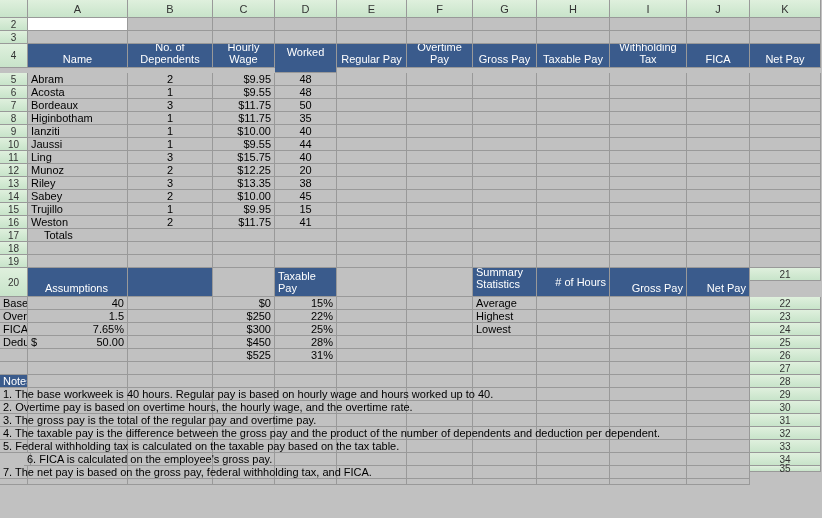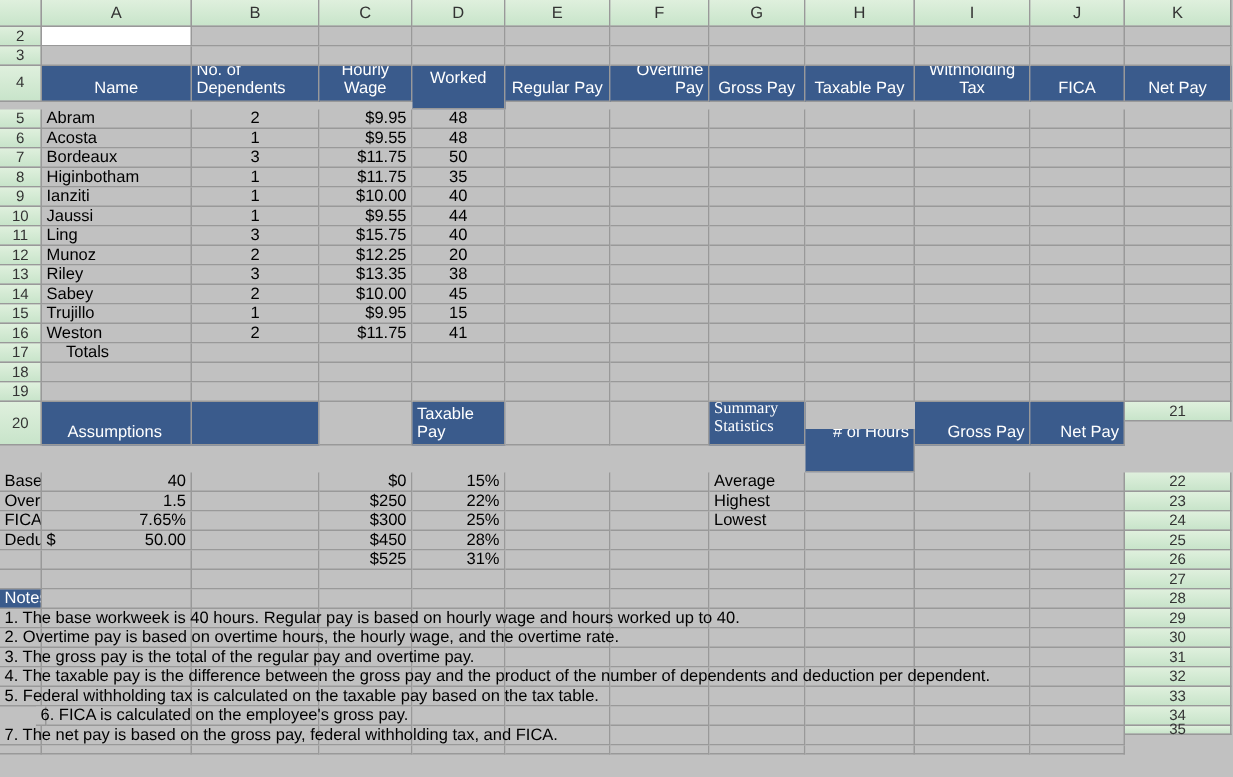"No. of Dependents" div.cell { text-align: none -> center }
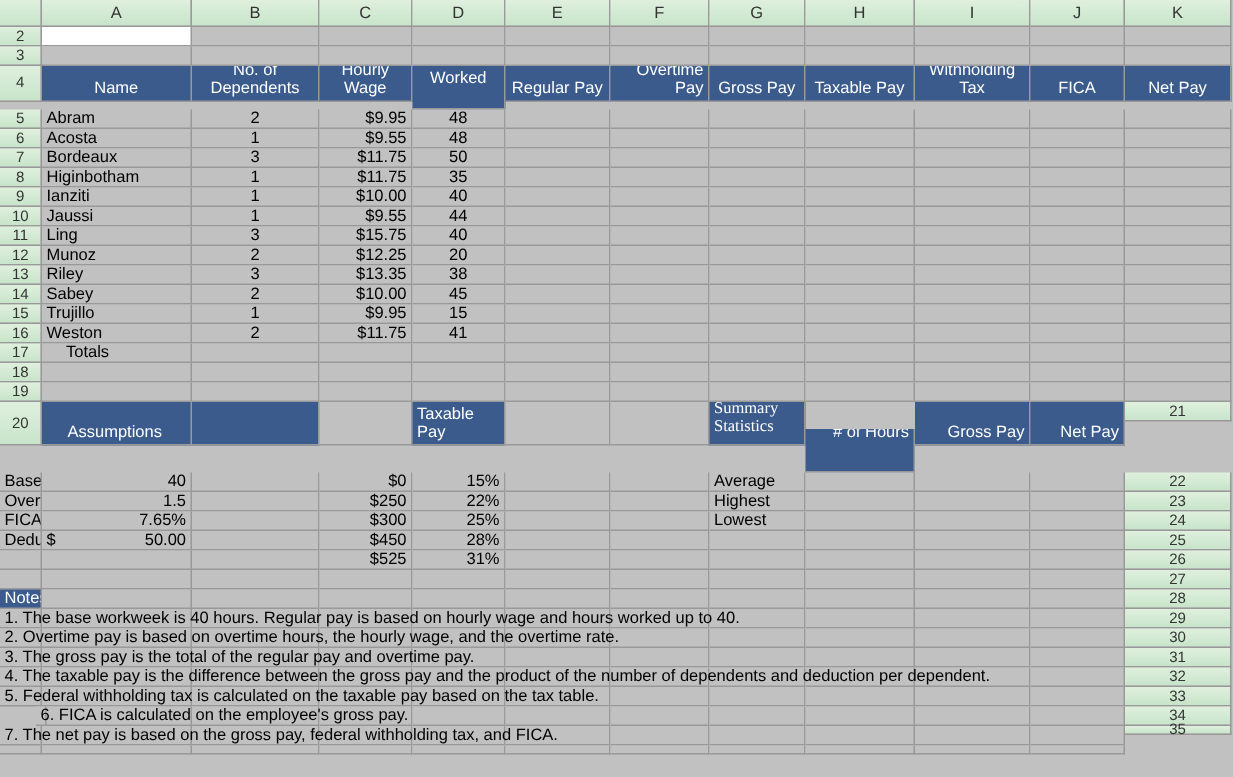"Overtime Pay" div.cell { text-align: right -> center }
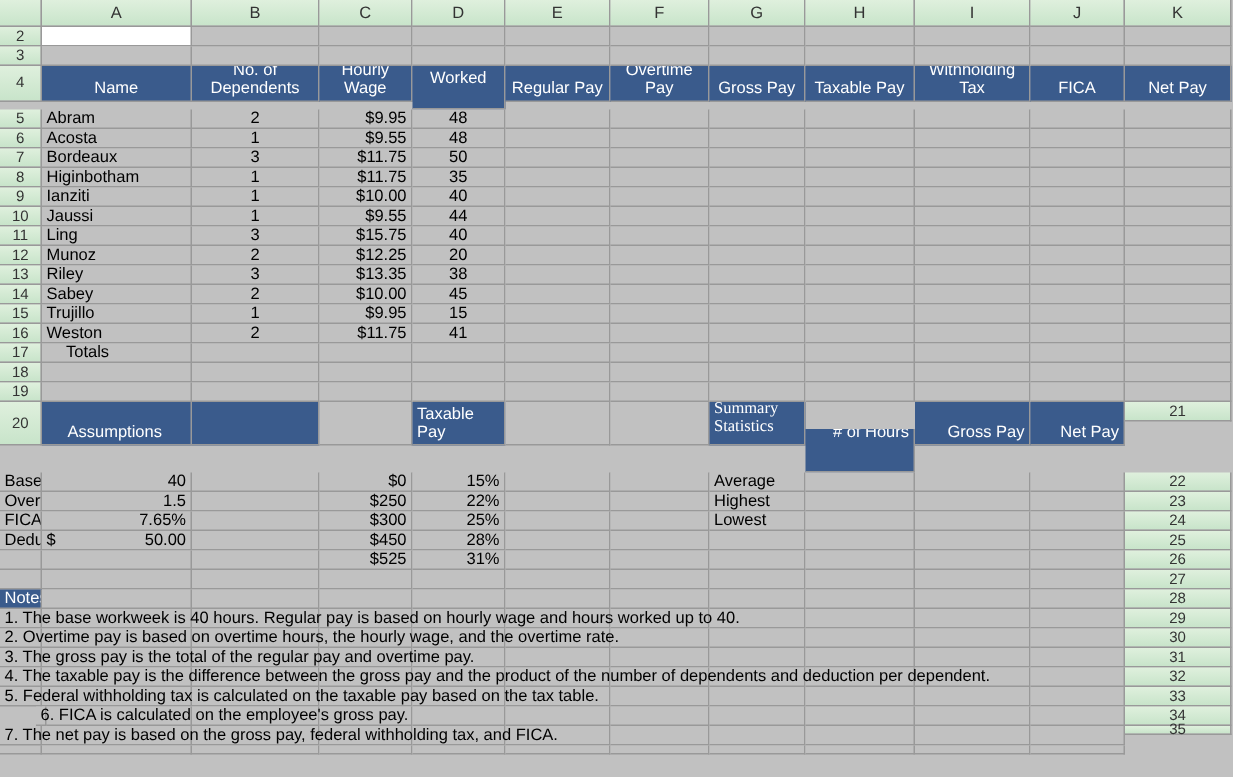"Summary Statistics" div.cell { font-family: Liberation Serif, serif -> none }
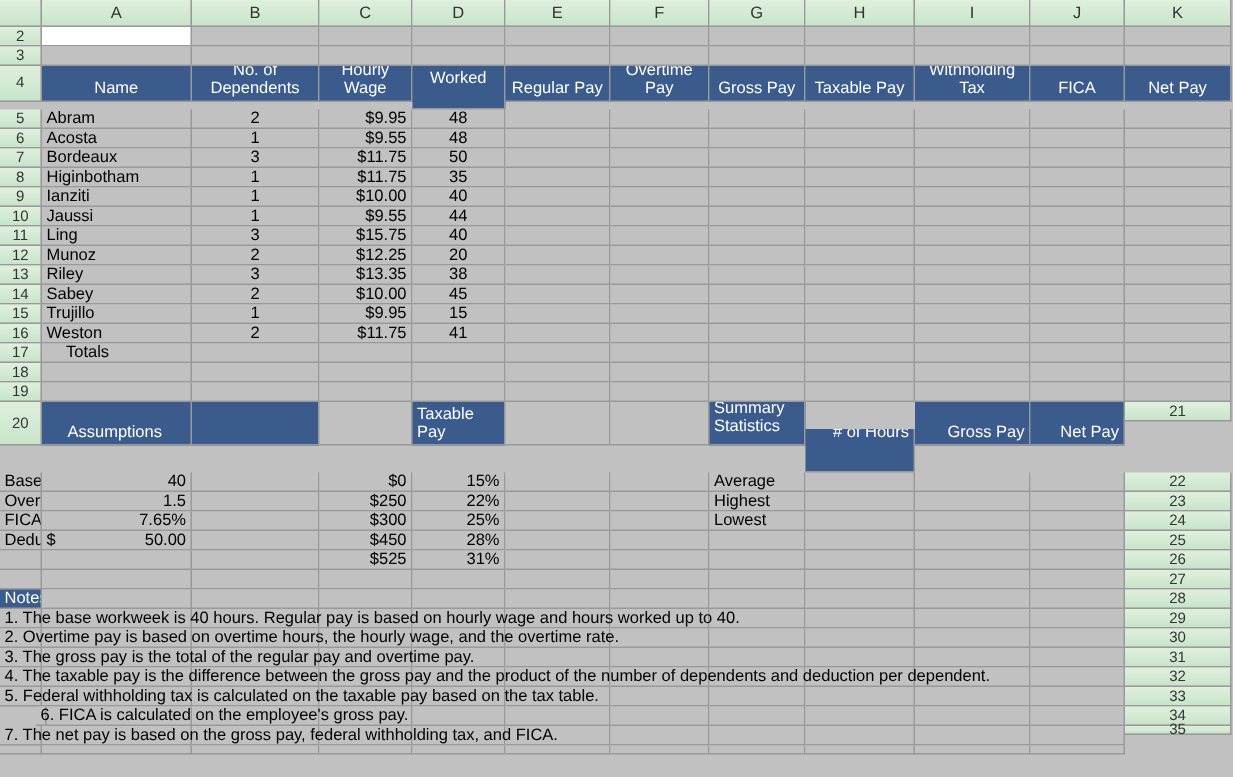"# of Hours" div.cell { margin-top: 18px -> none; padding-bottom: 20px -> 8px }
